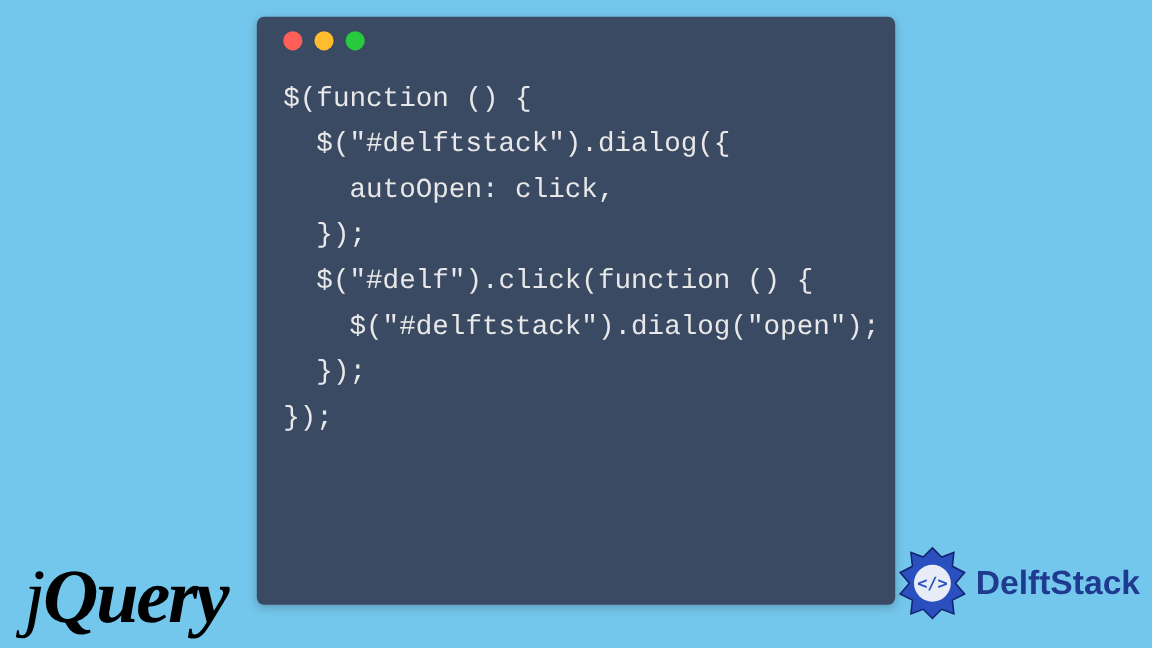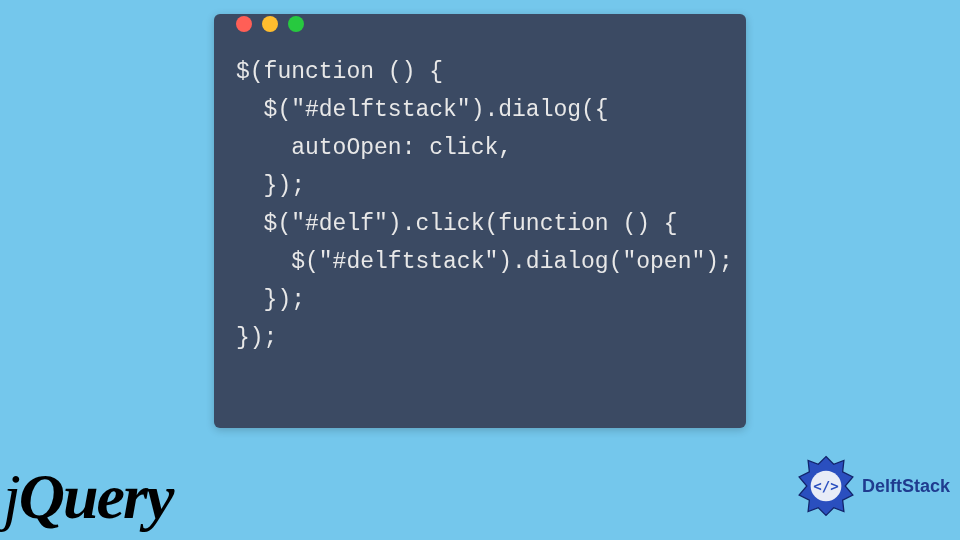"$(function () {" .code-window { height: 414px -> 490px; padding: 2px 22px 22px 22px -> 12px 22px 22px 22px }
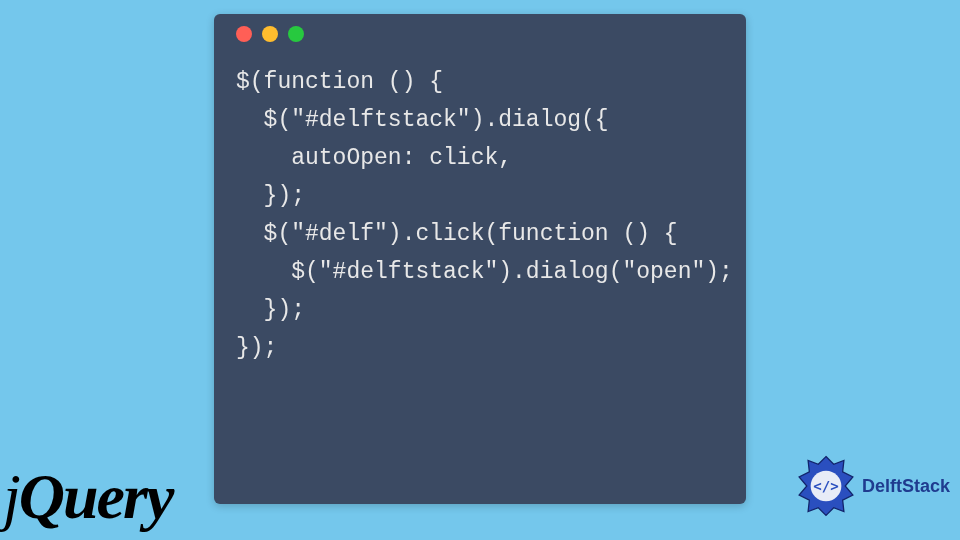"jQuery" .jquery-logo { left: 3px -> 20px }
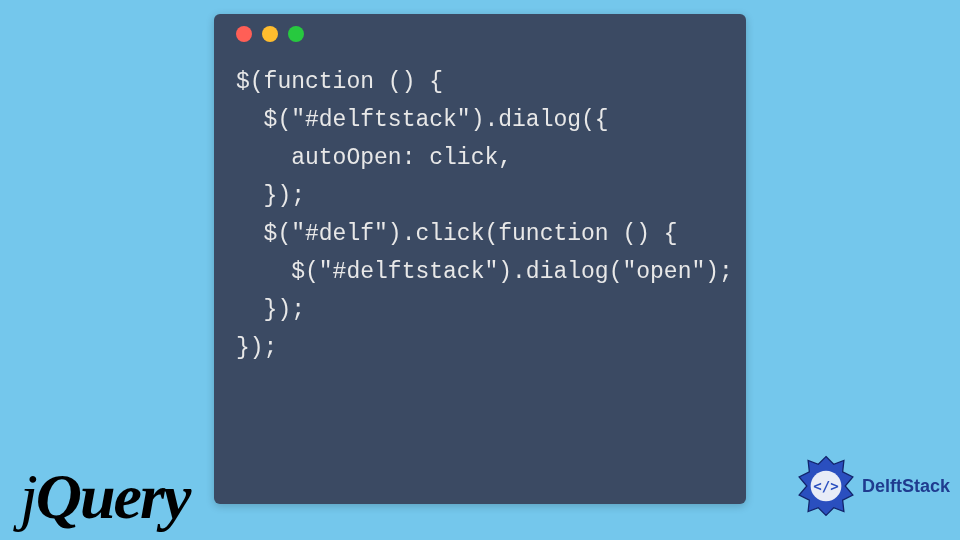"DelftStack" .ds-text { font-size: 18px -> 28px }
